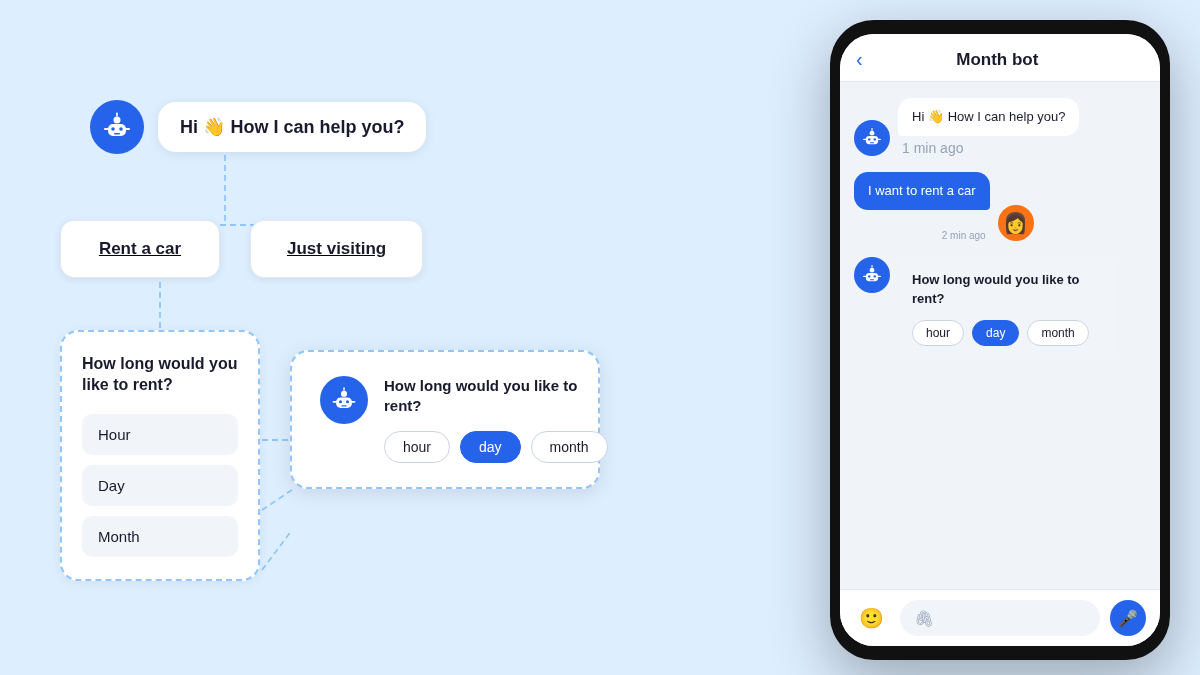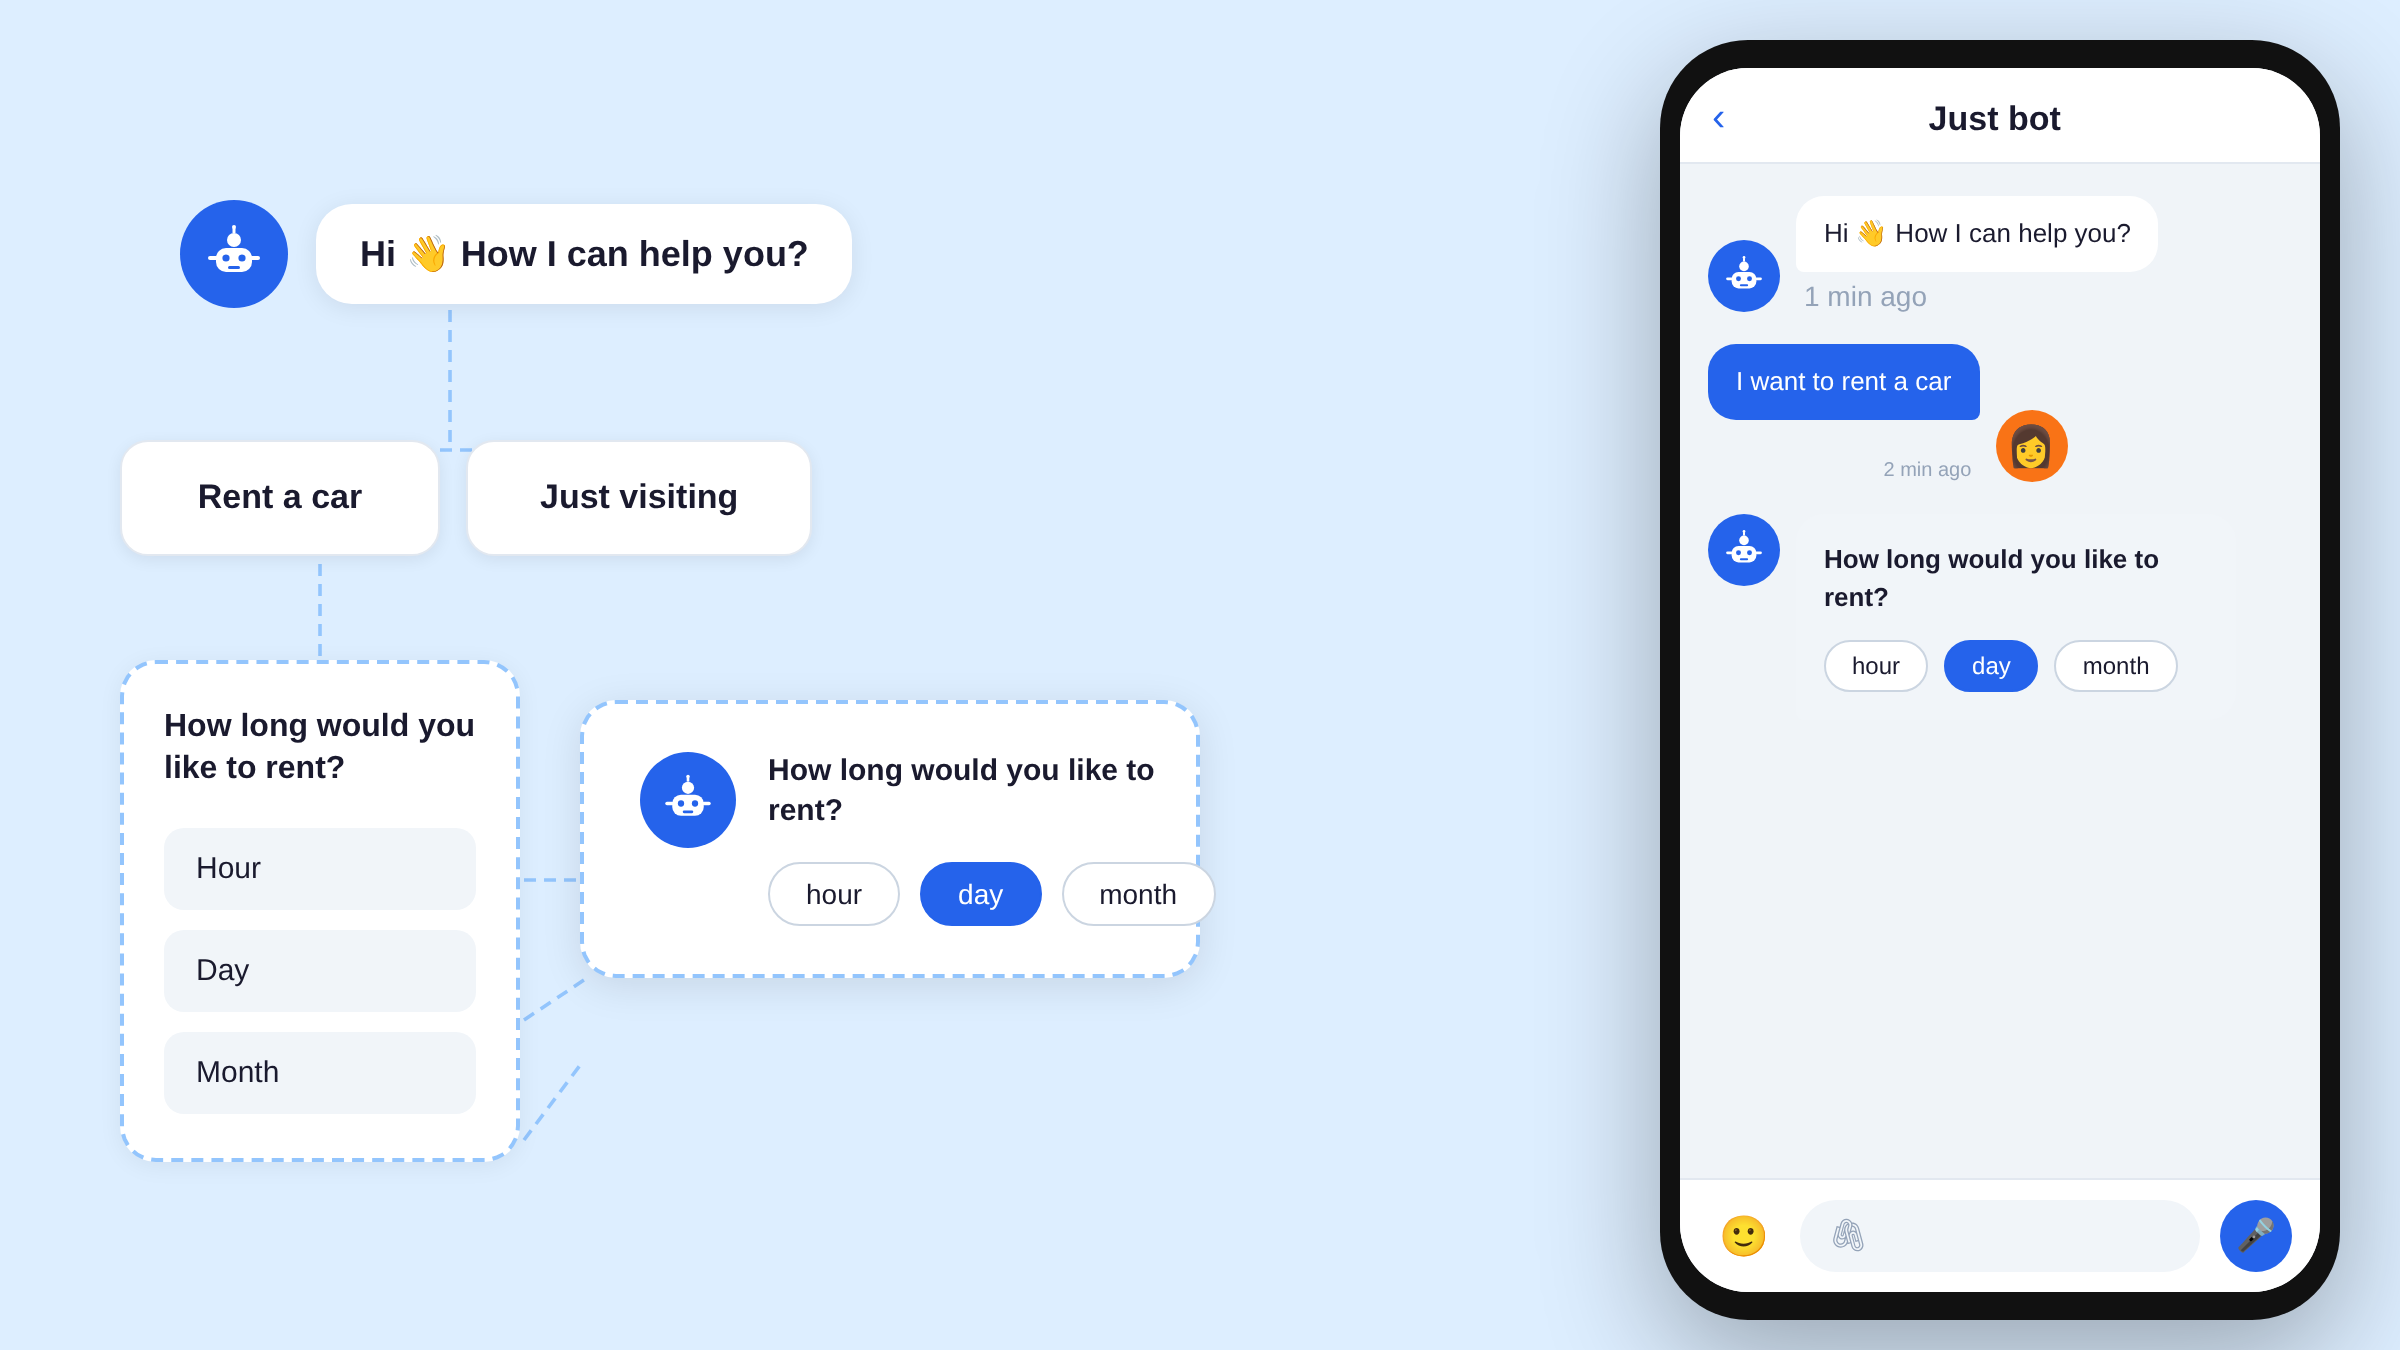"Just bot" div.phone-title { text: Just -> Month }
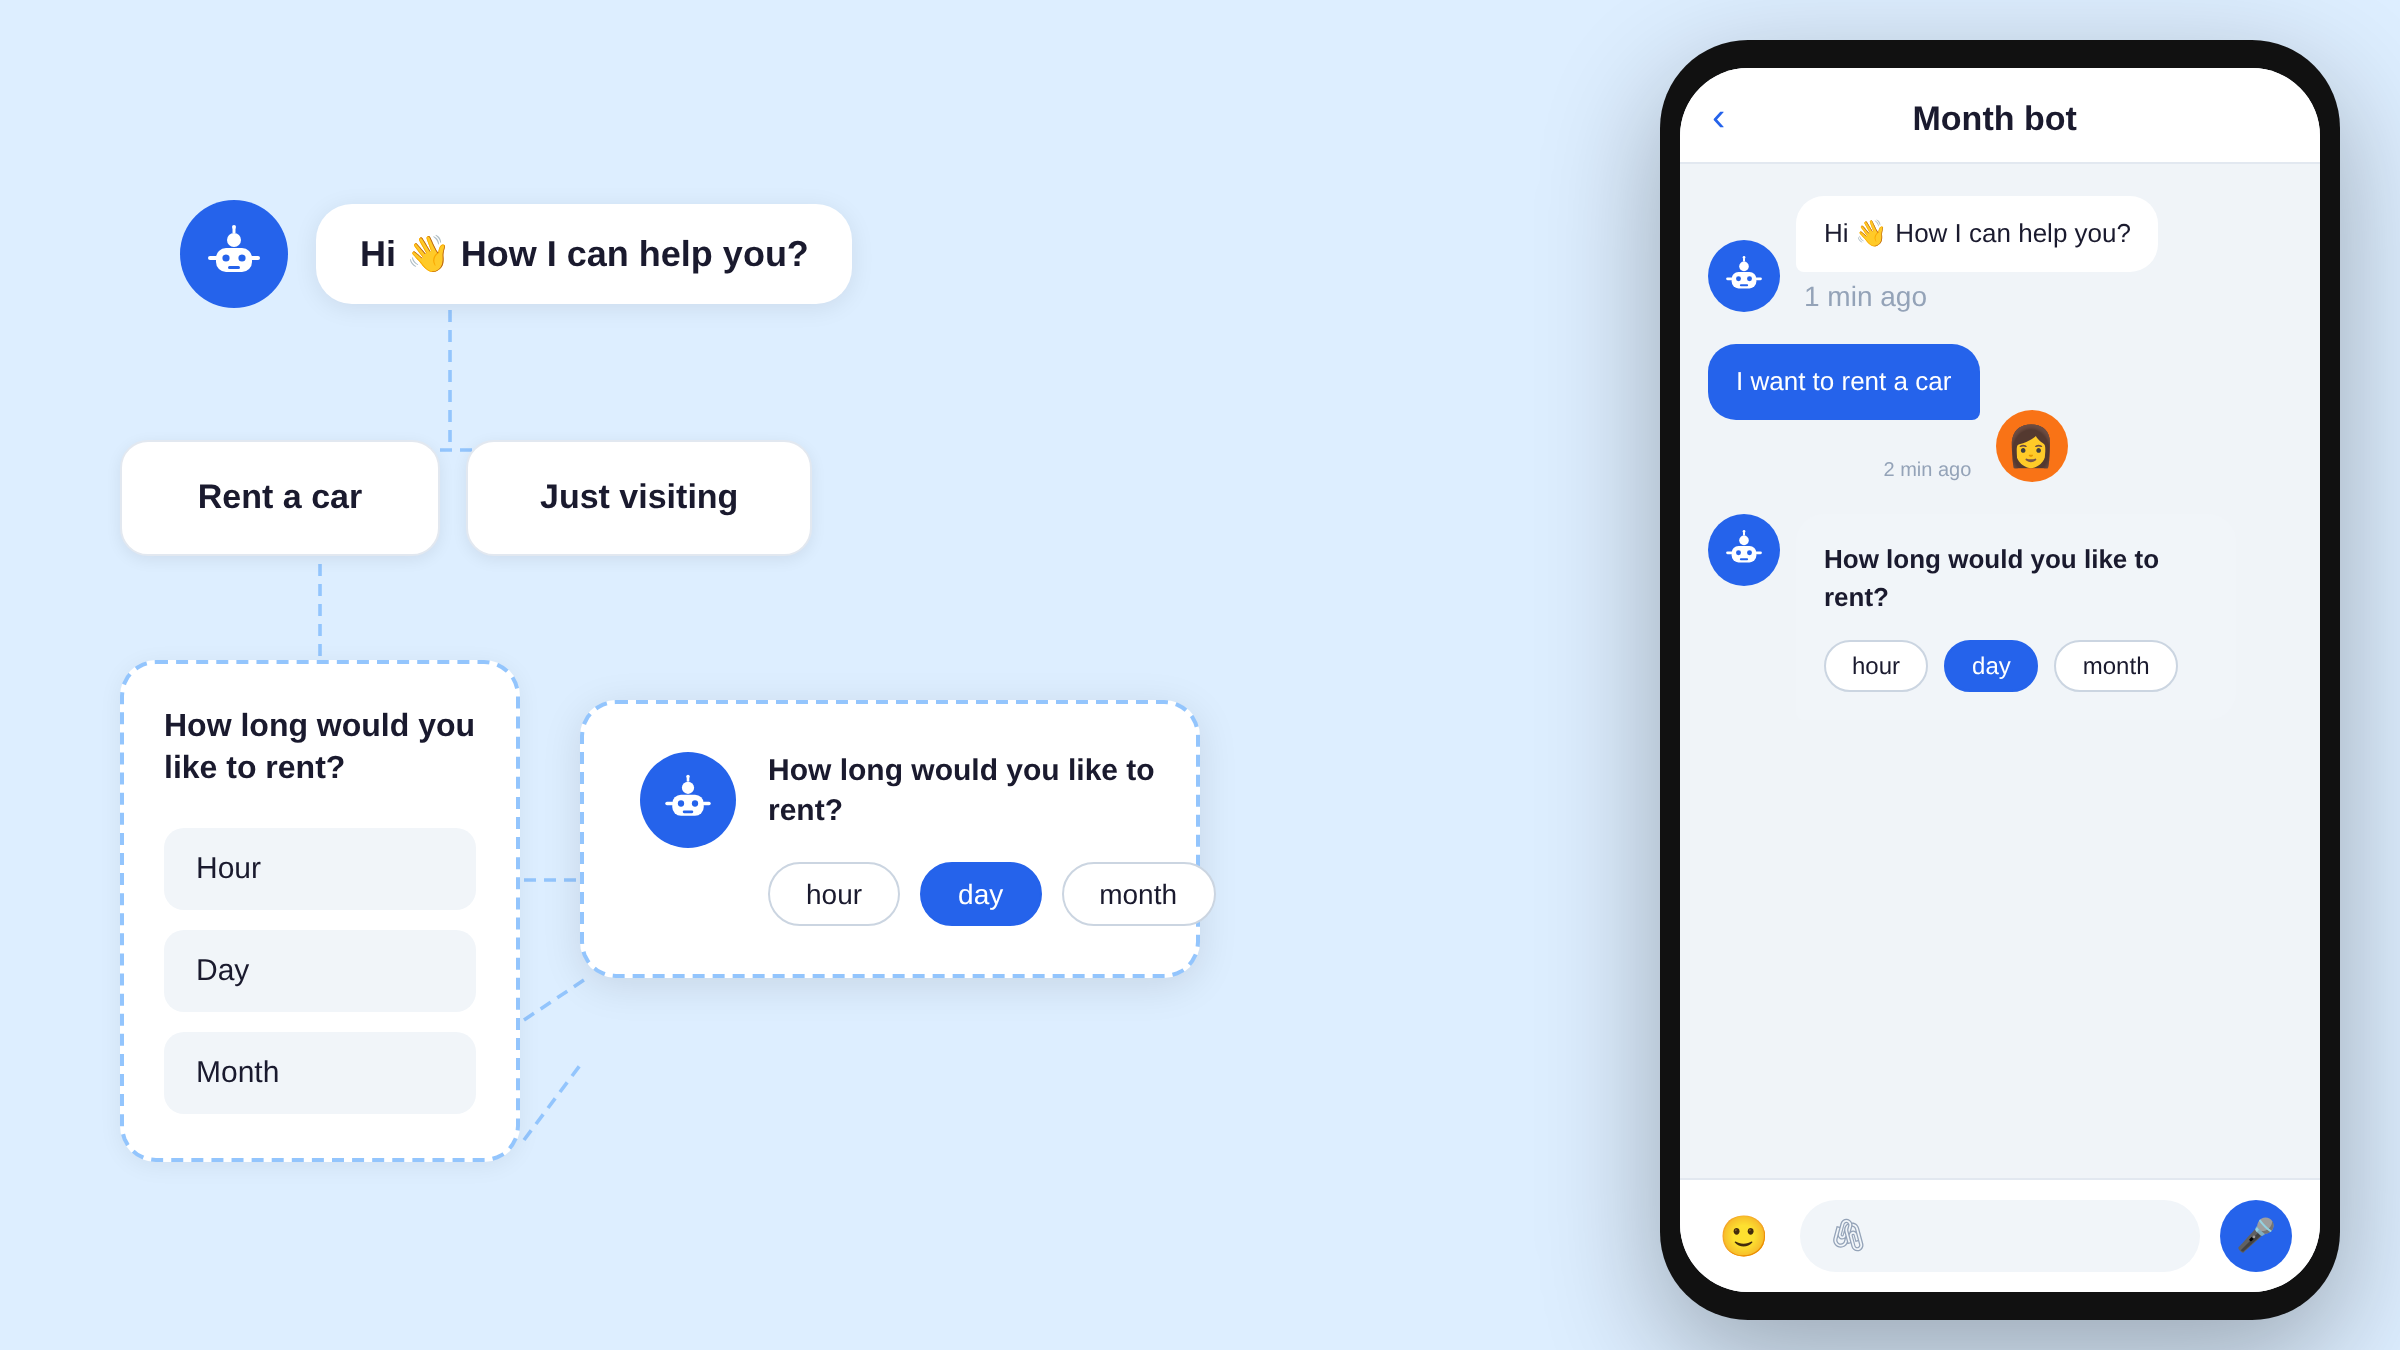"Rent a car" .options-row { gap: 13px -> 30px; text-decoration: none -> underline }
